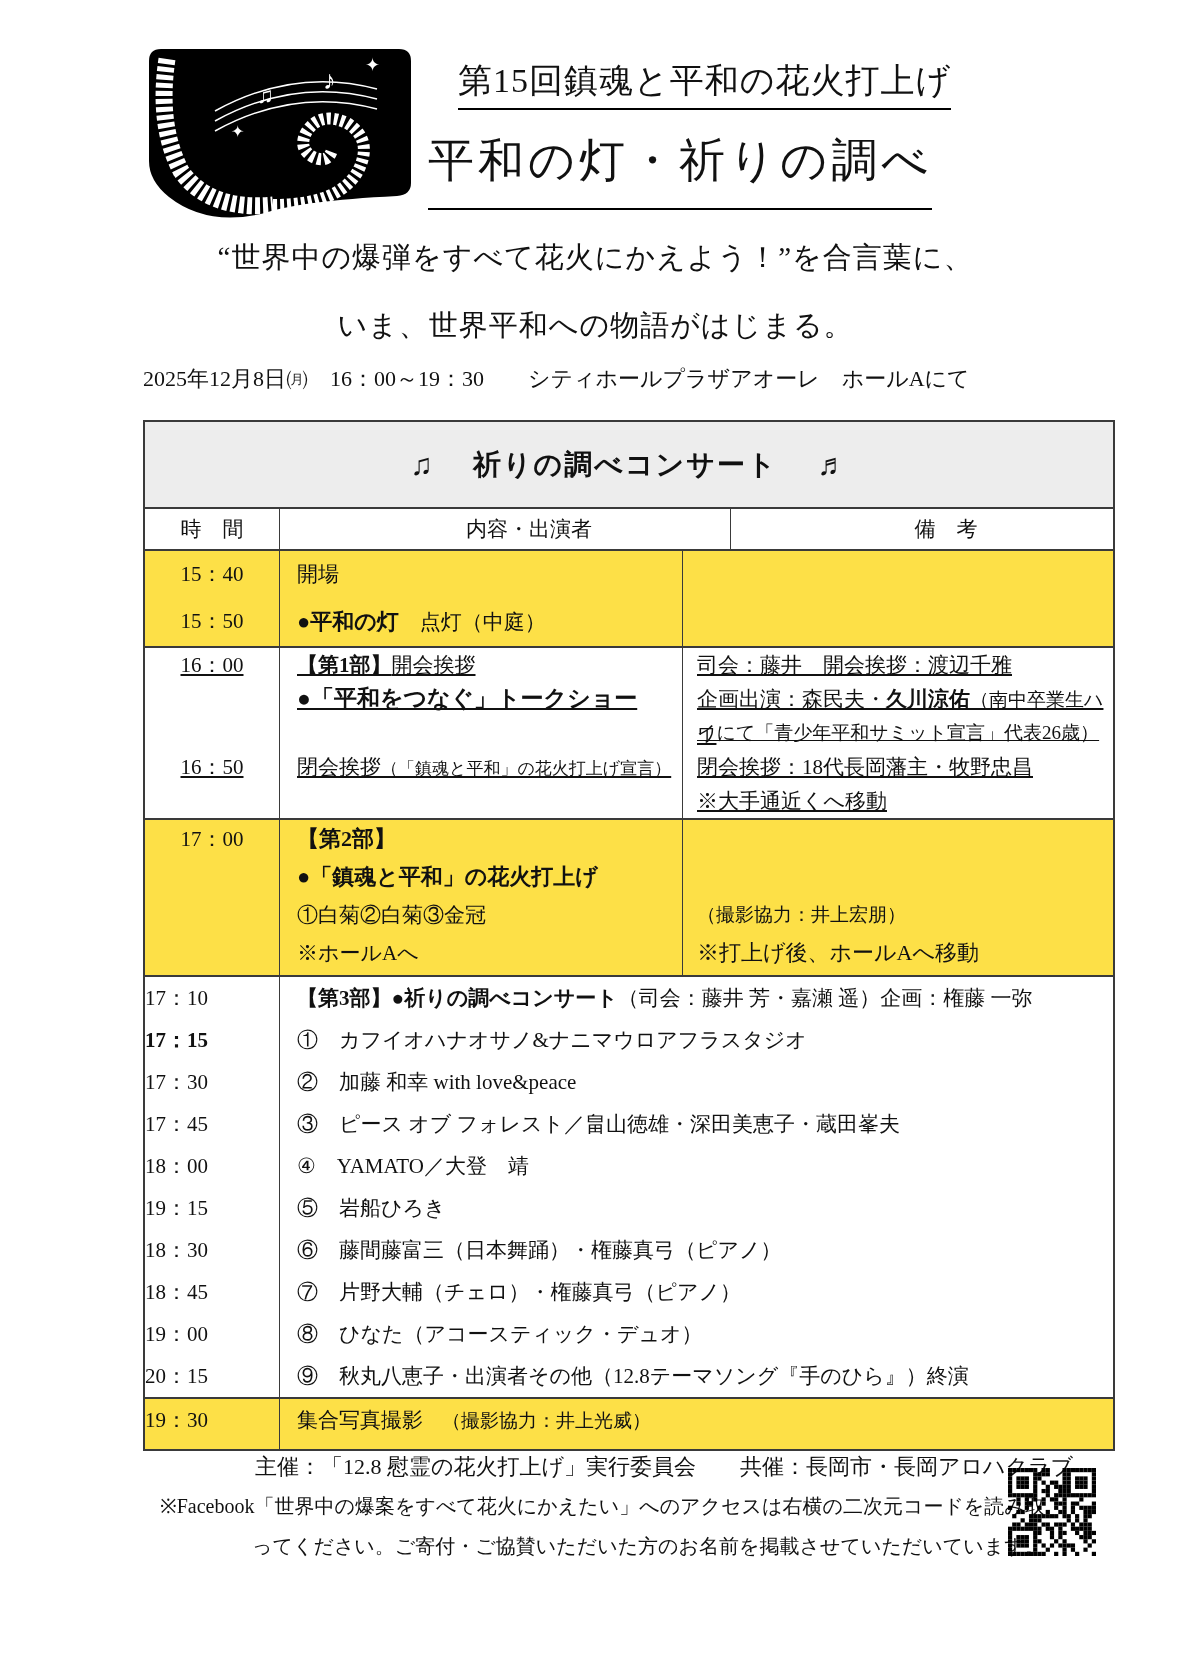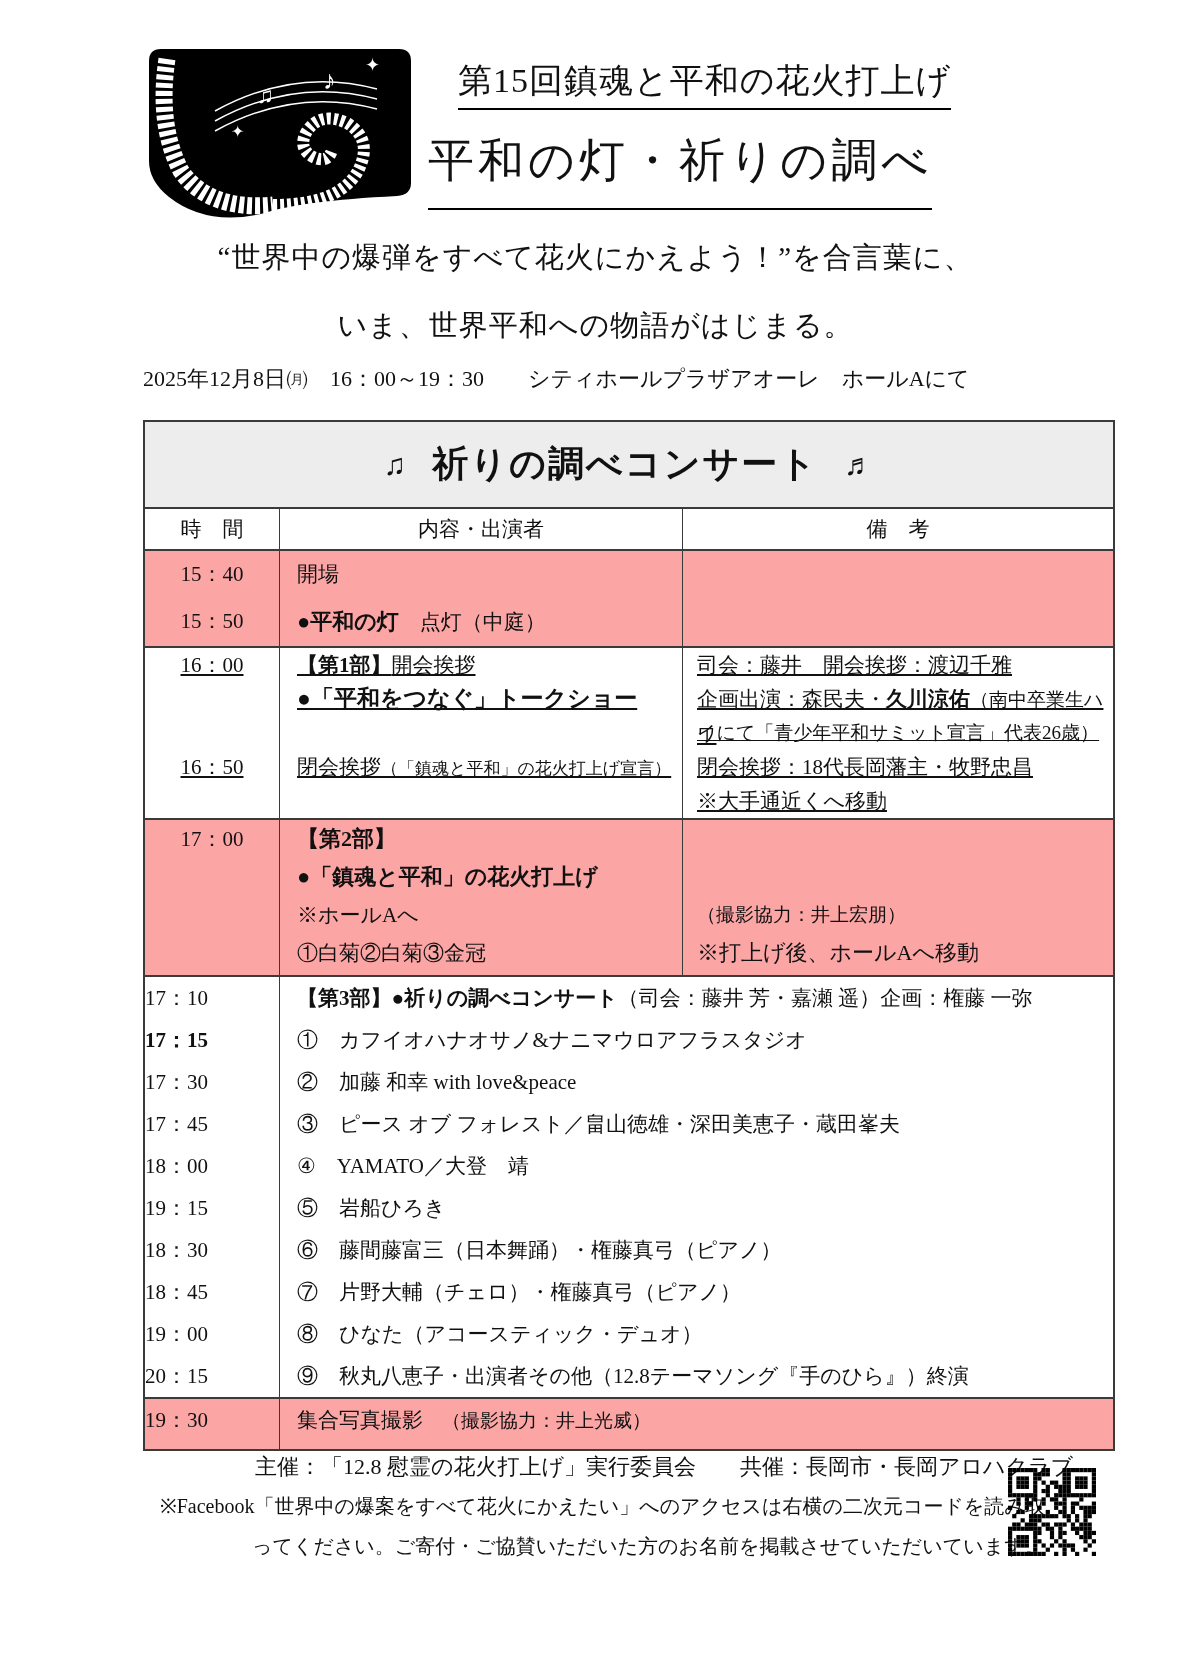"祈りの調べコンサート" .band-title { font-size: 36px -> 28px; margin: 0 26px -> 0 40px }
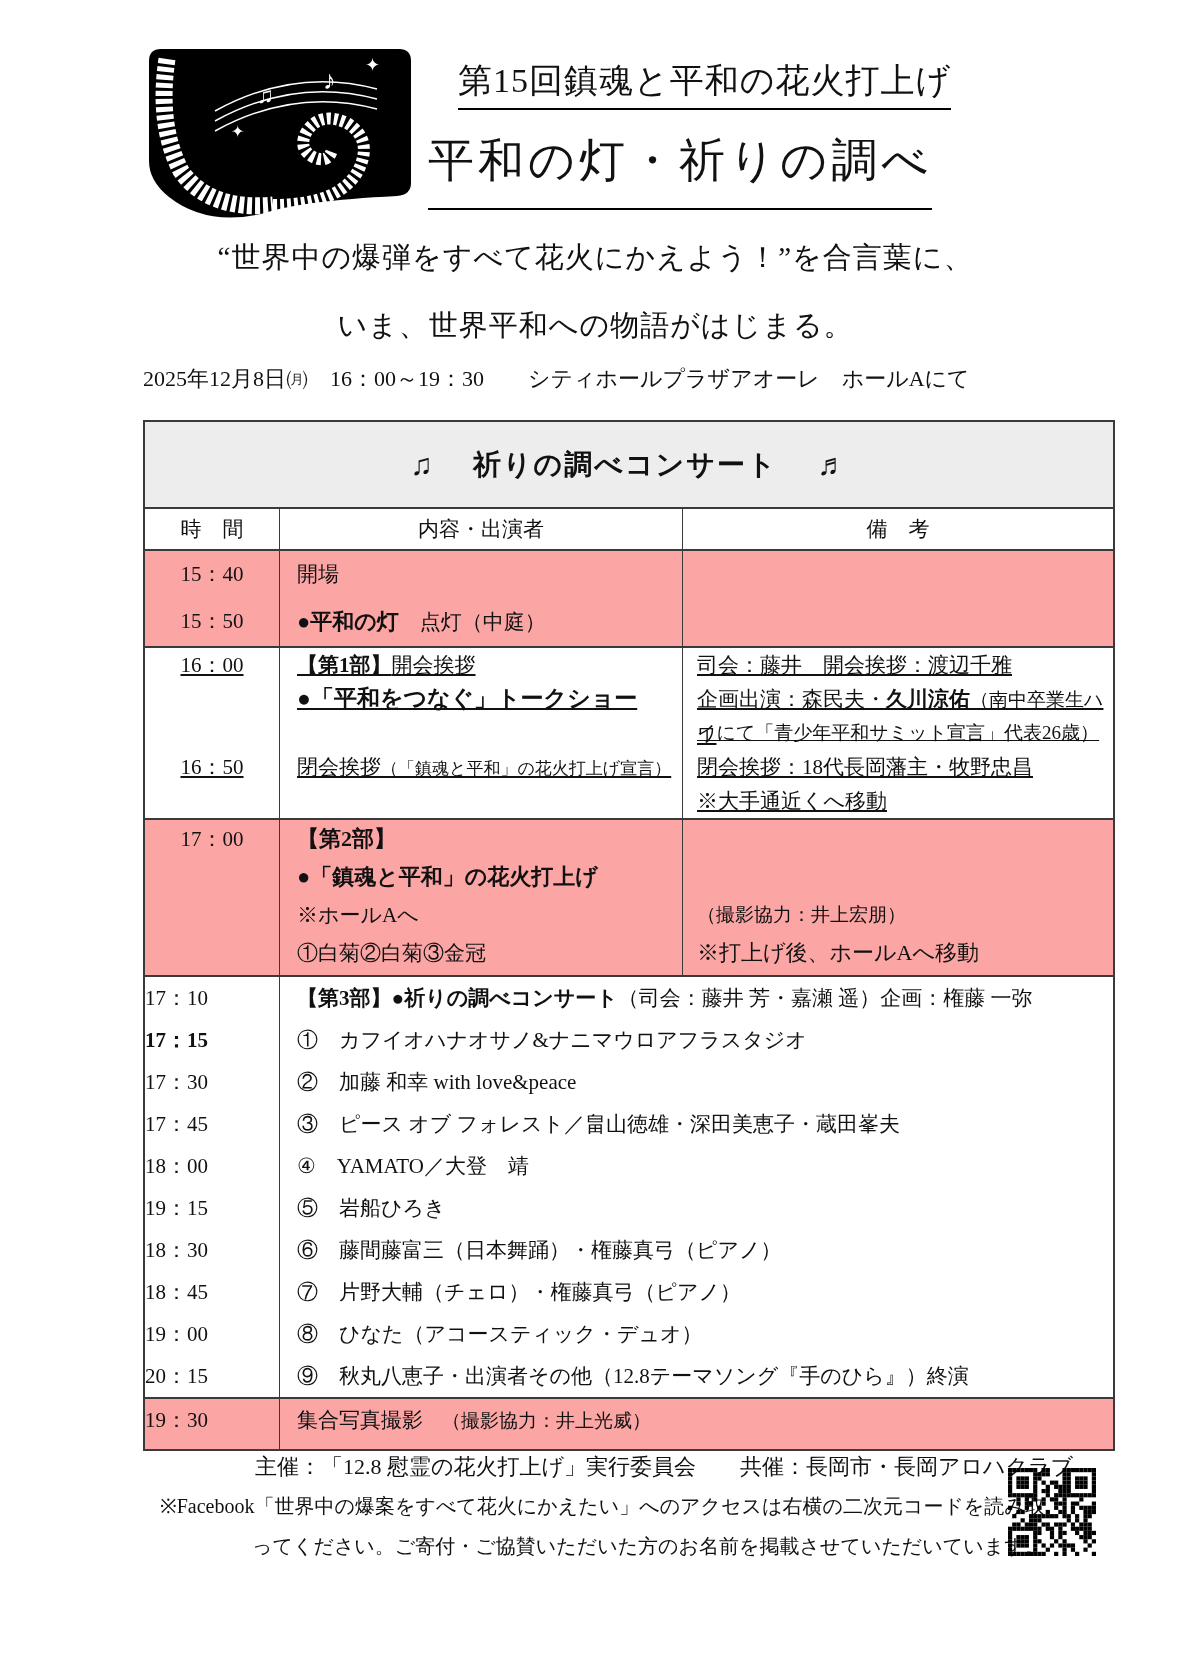"時 間" .hdr { gap: none -> 48px }
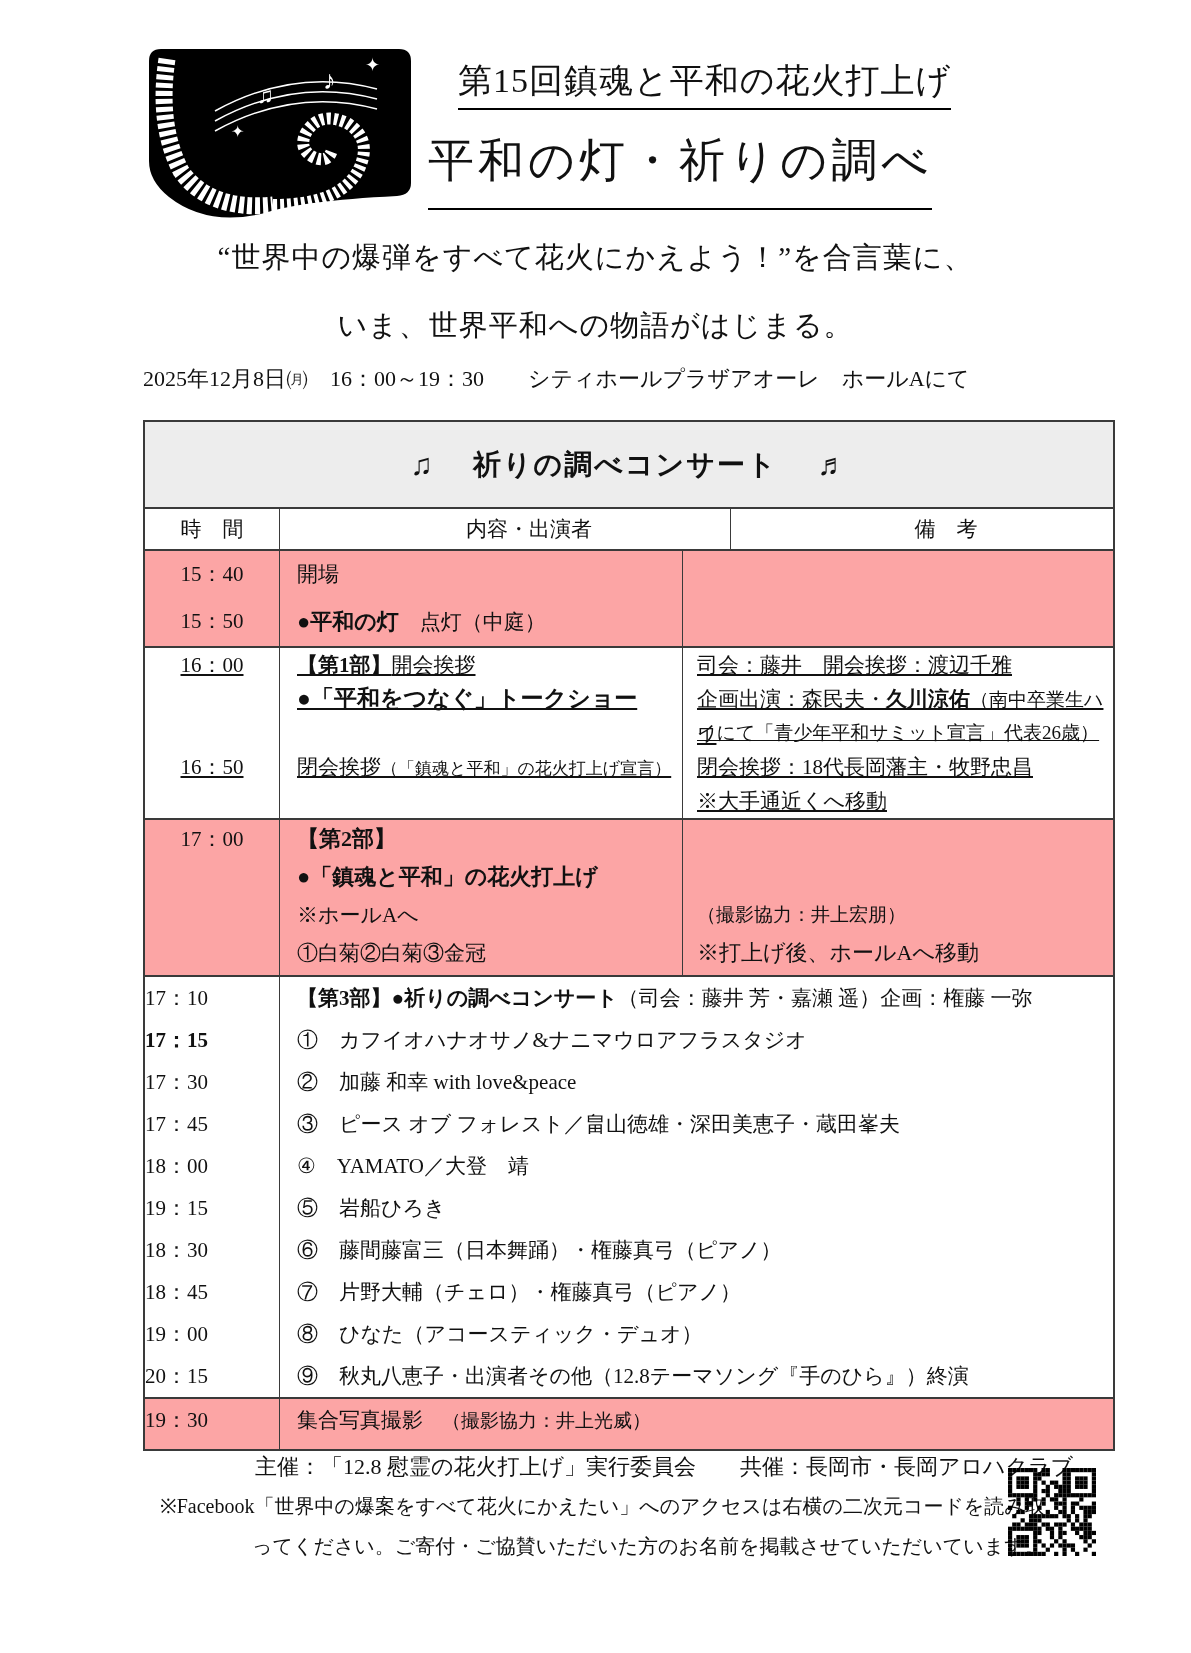"15：40" .gray { background: #fca5a5 -> #fde047 }
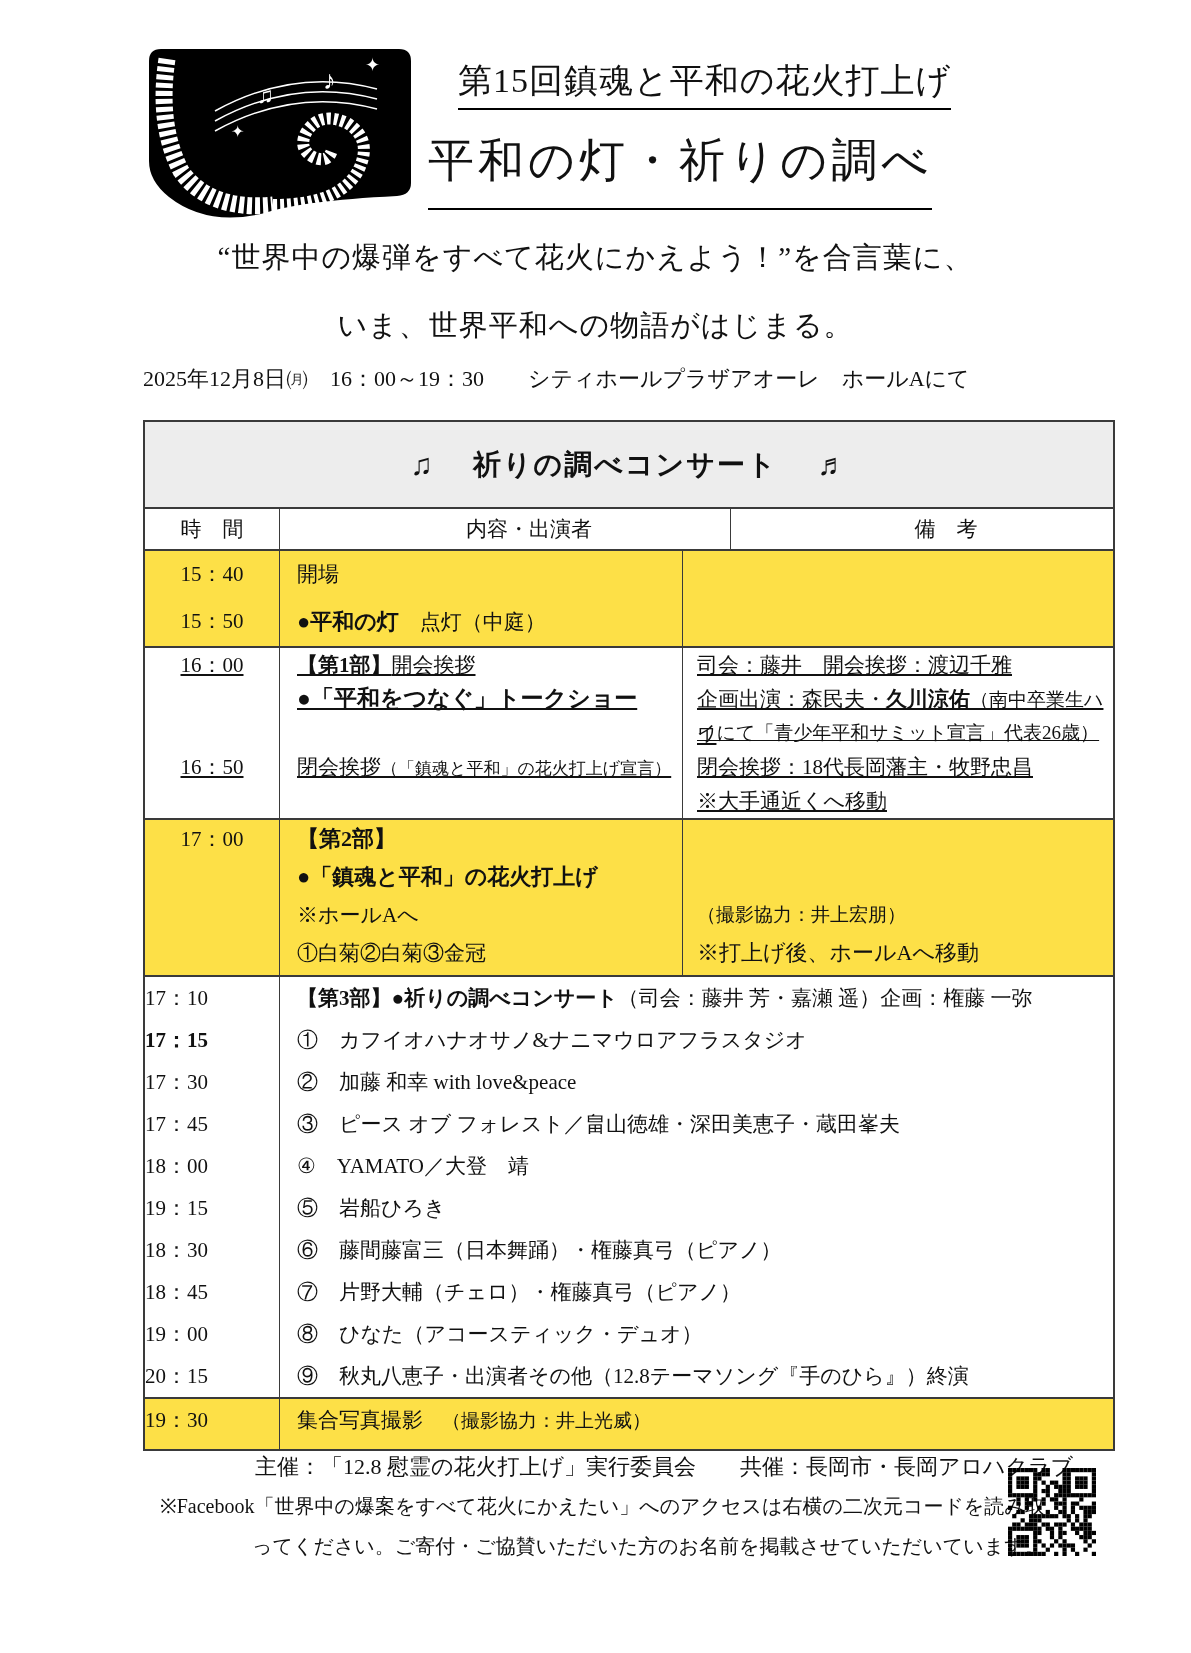"※ホールAへ" div.lnC { order: before "①白菊②白菊③金冠" -> after "①白菊②白菊③金冠" }
